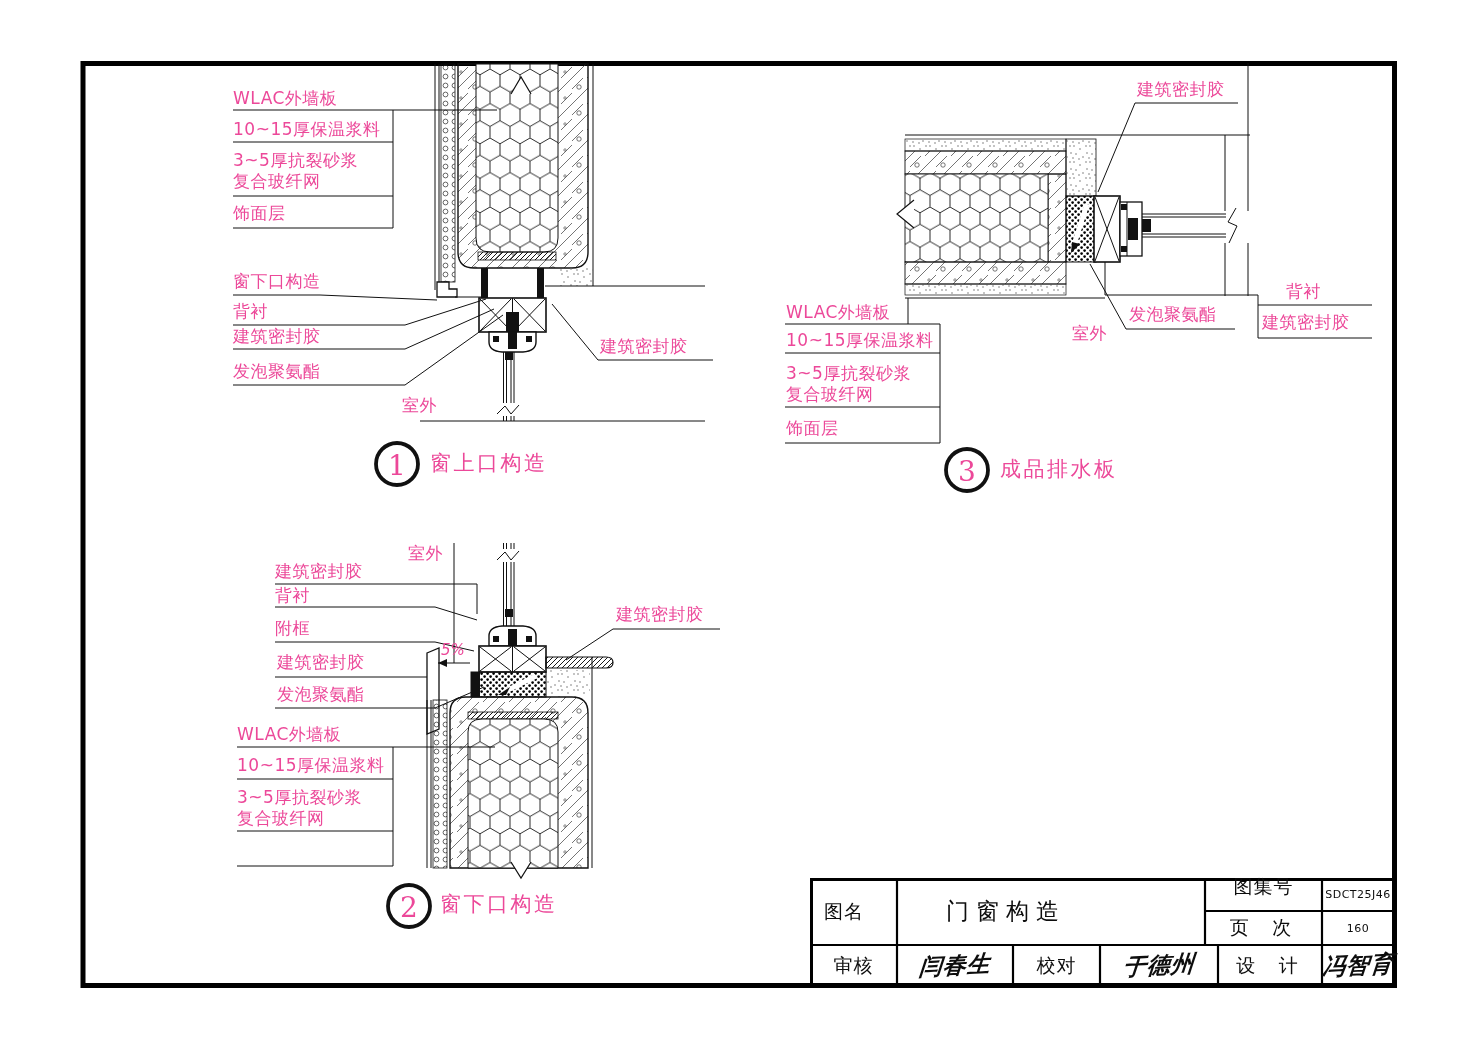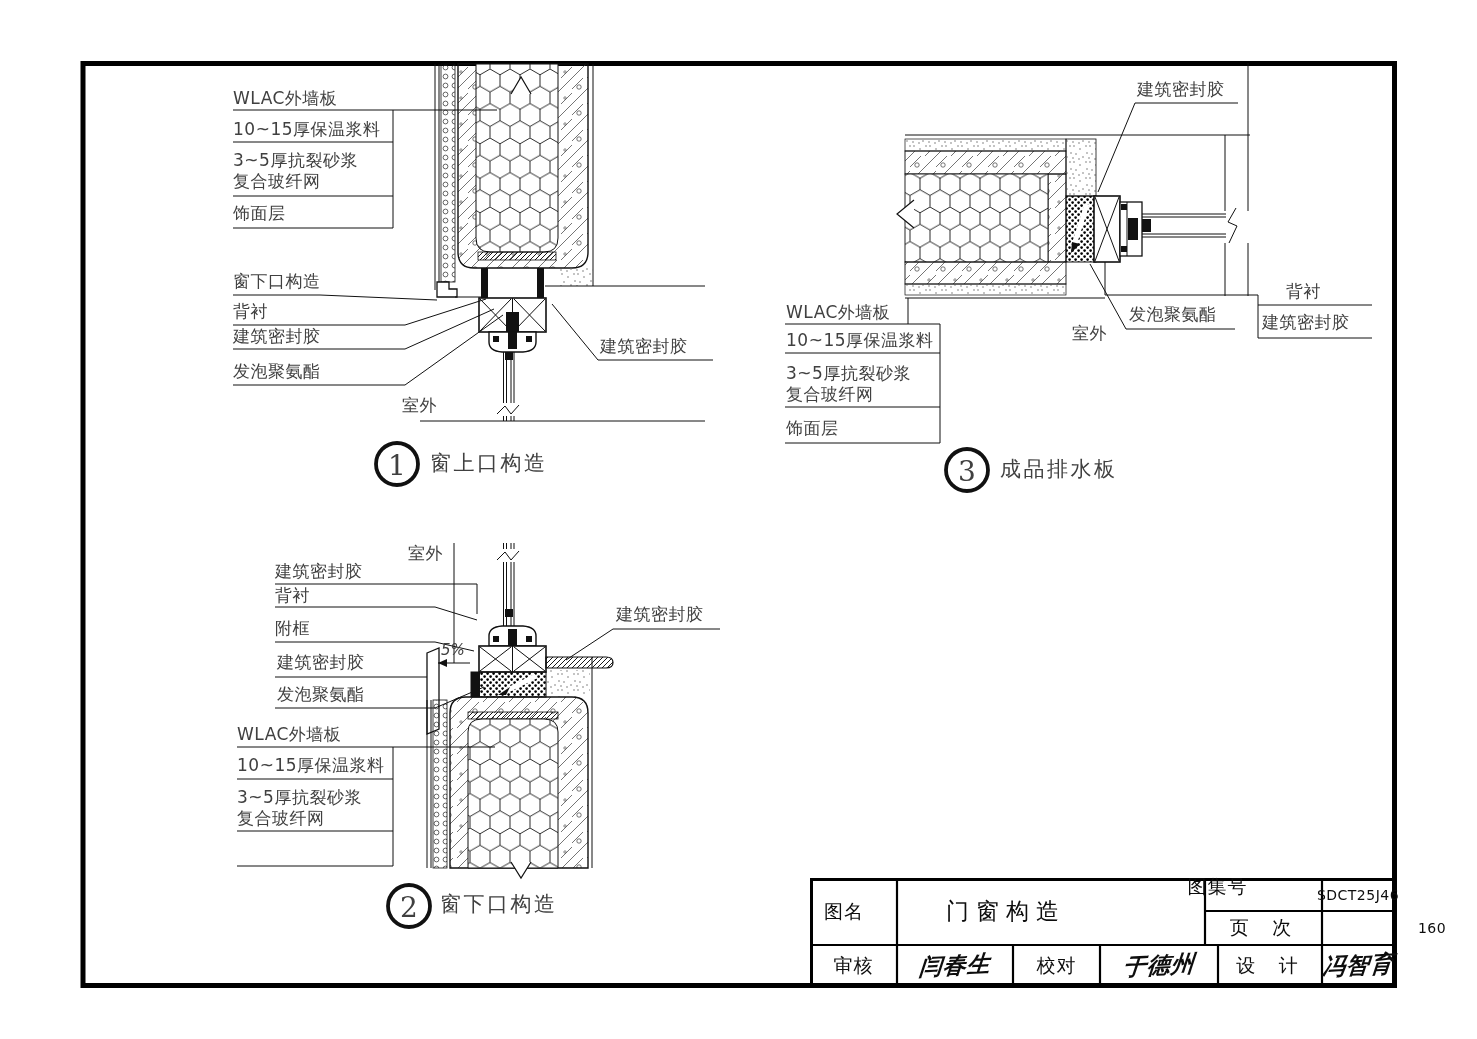"WLAC外墙板" .lbl { color: #404040 -> #ec4899 }
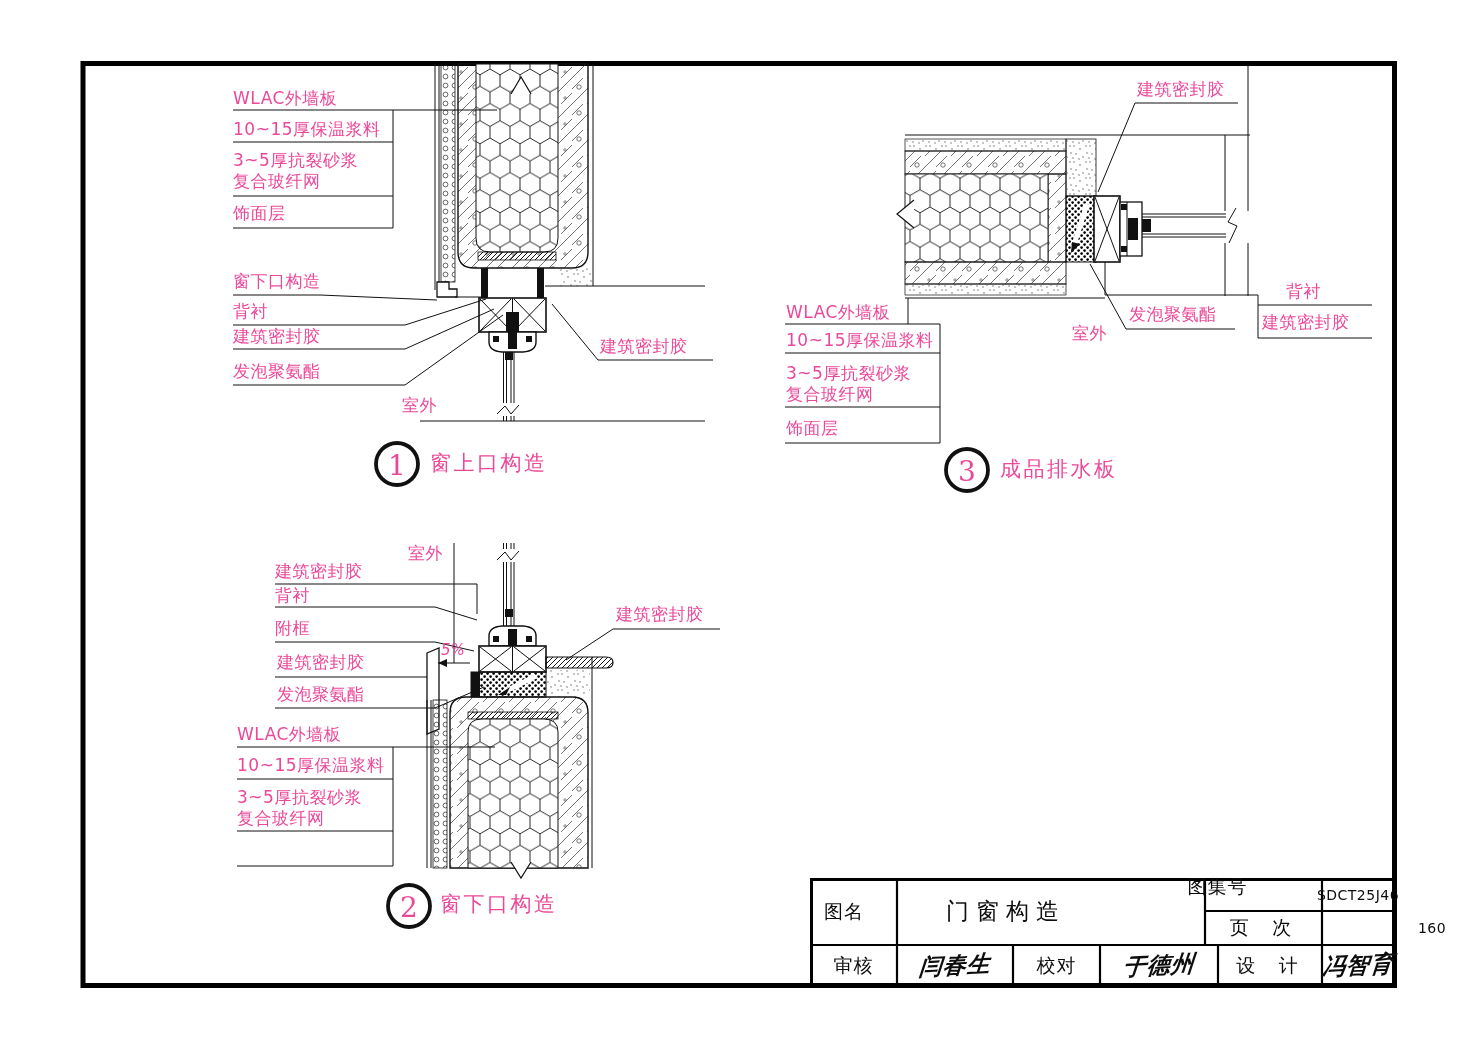"图集号" div.cell { left: 1159px -> 1205px }
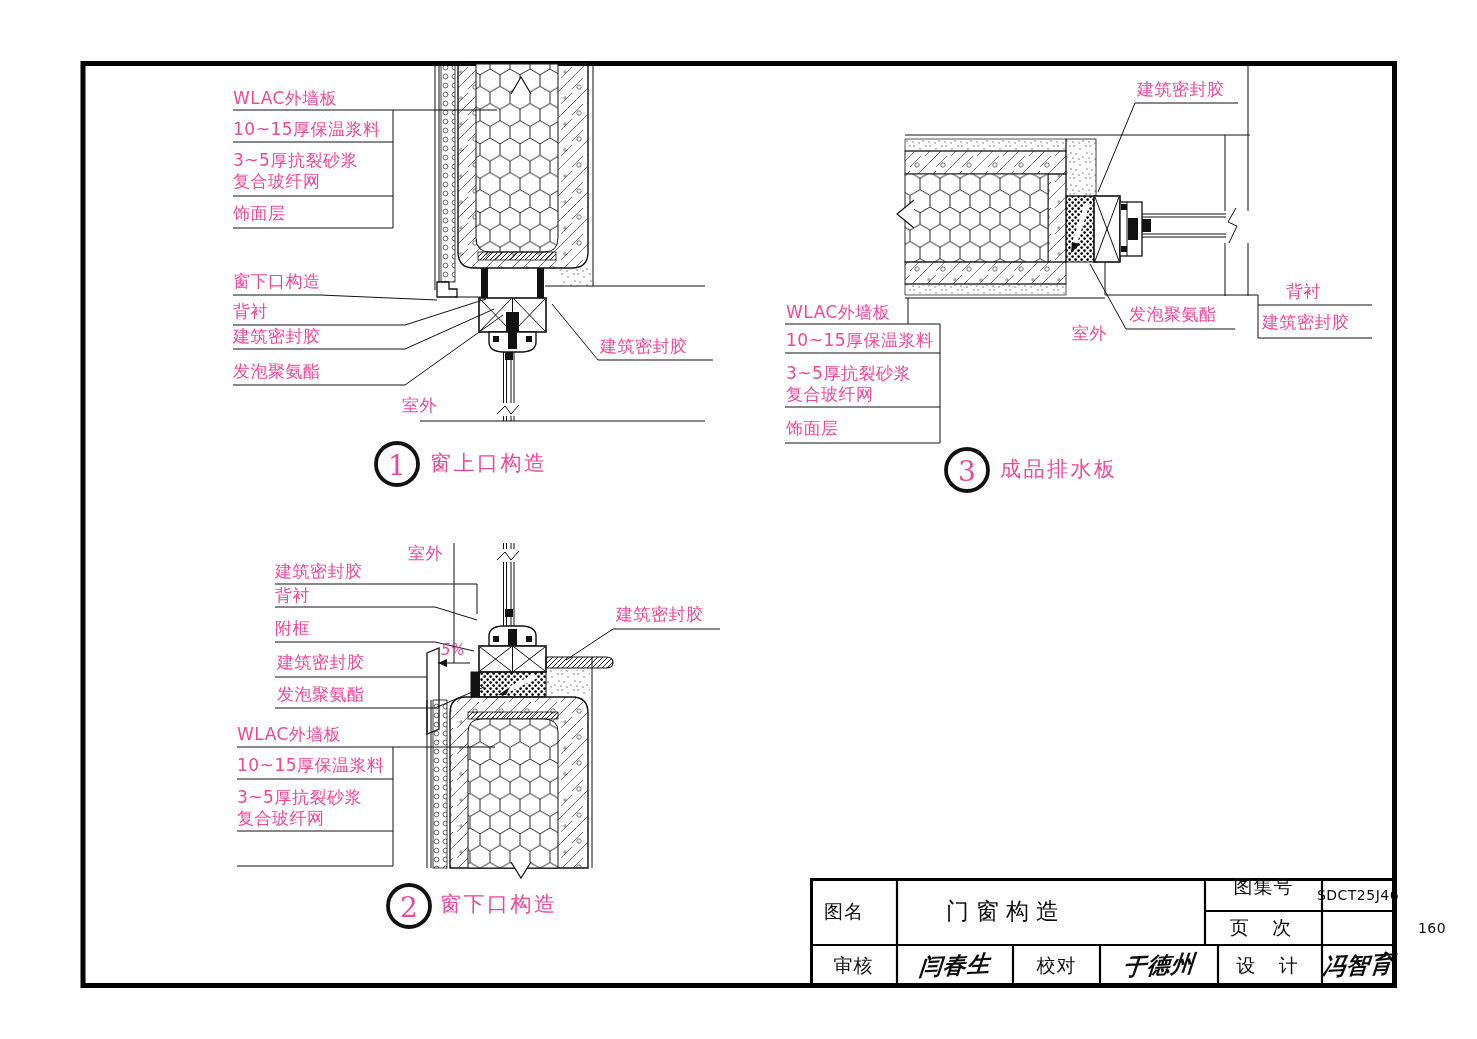"SDCT25J46" .cell.mono { font-size: 14px -> 11px }
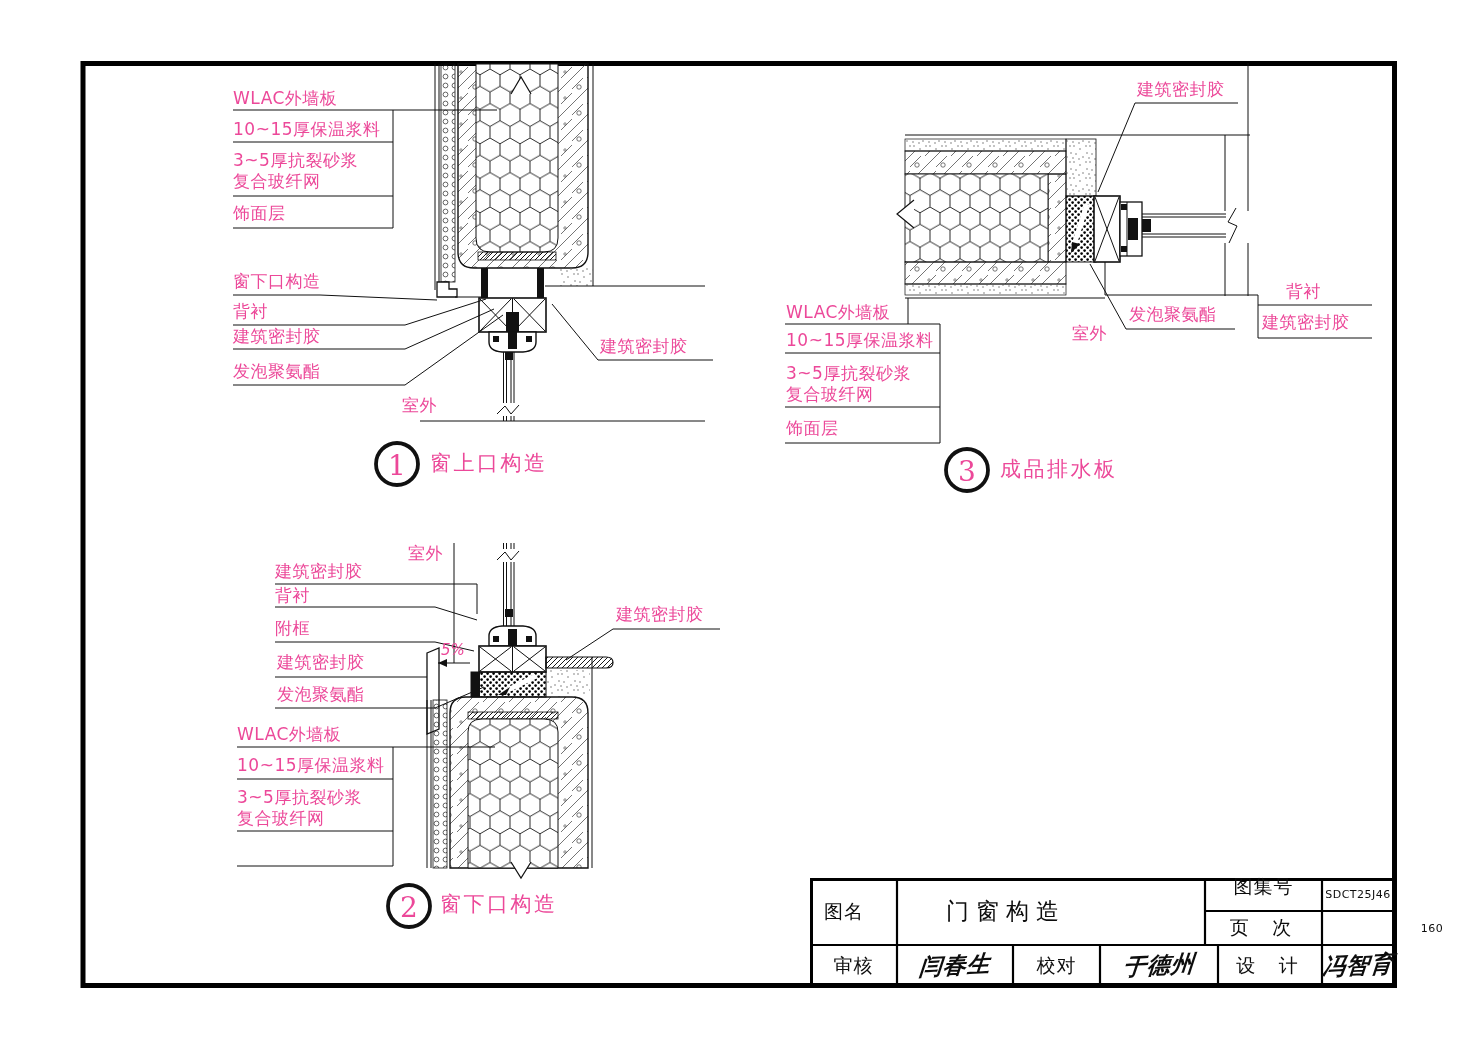"160" div.cell { left: 1396px -> 1322px }
